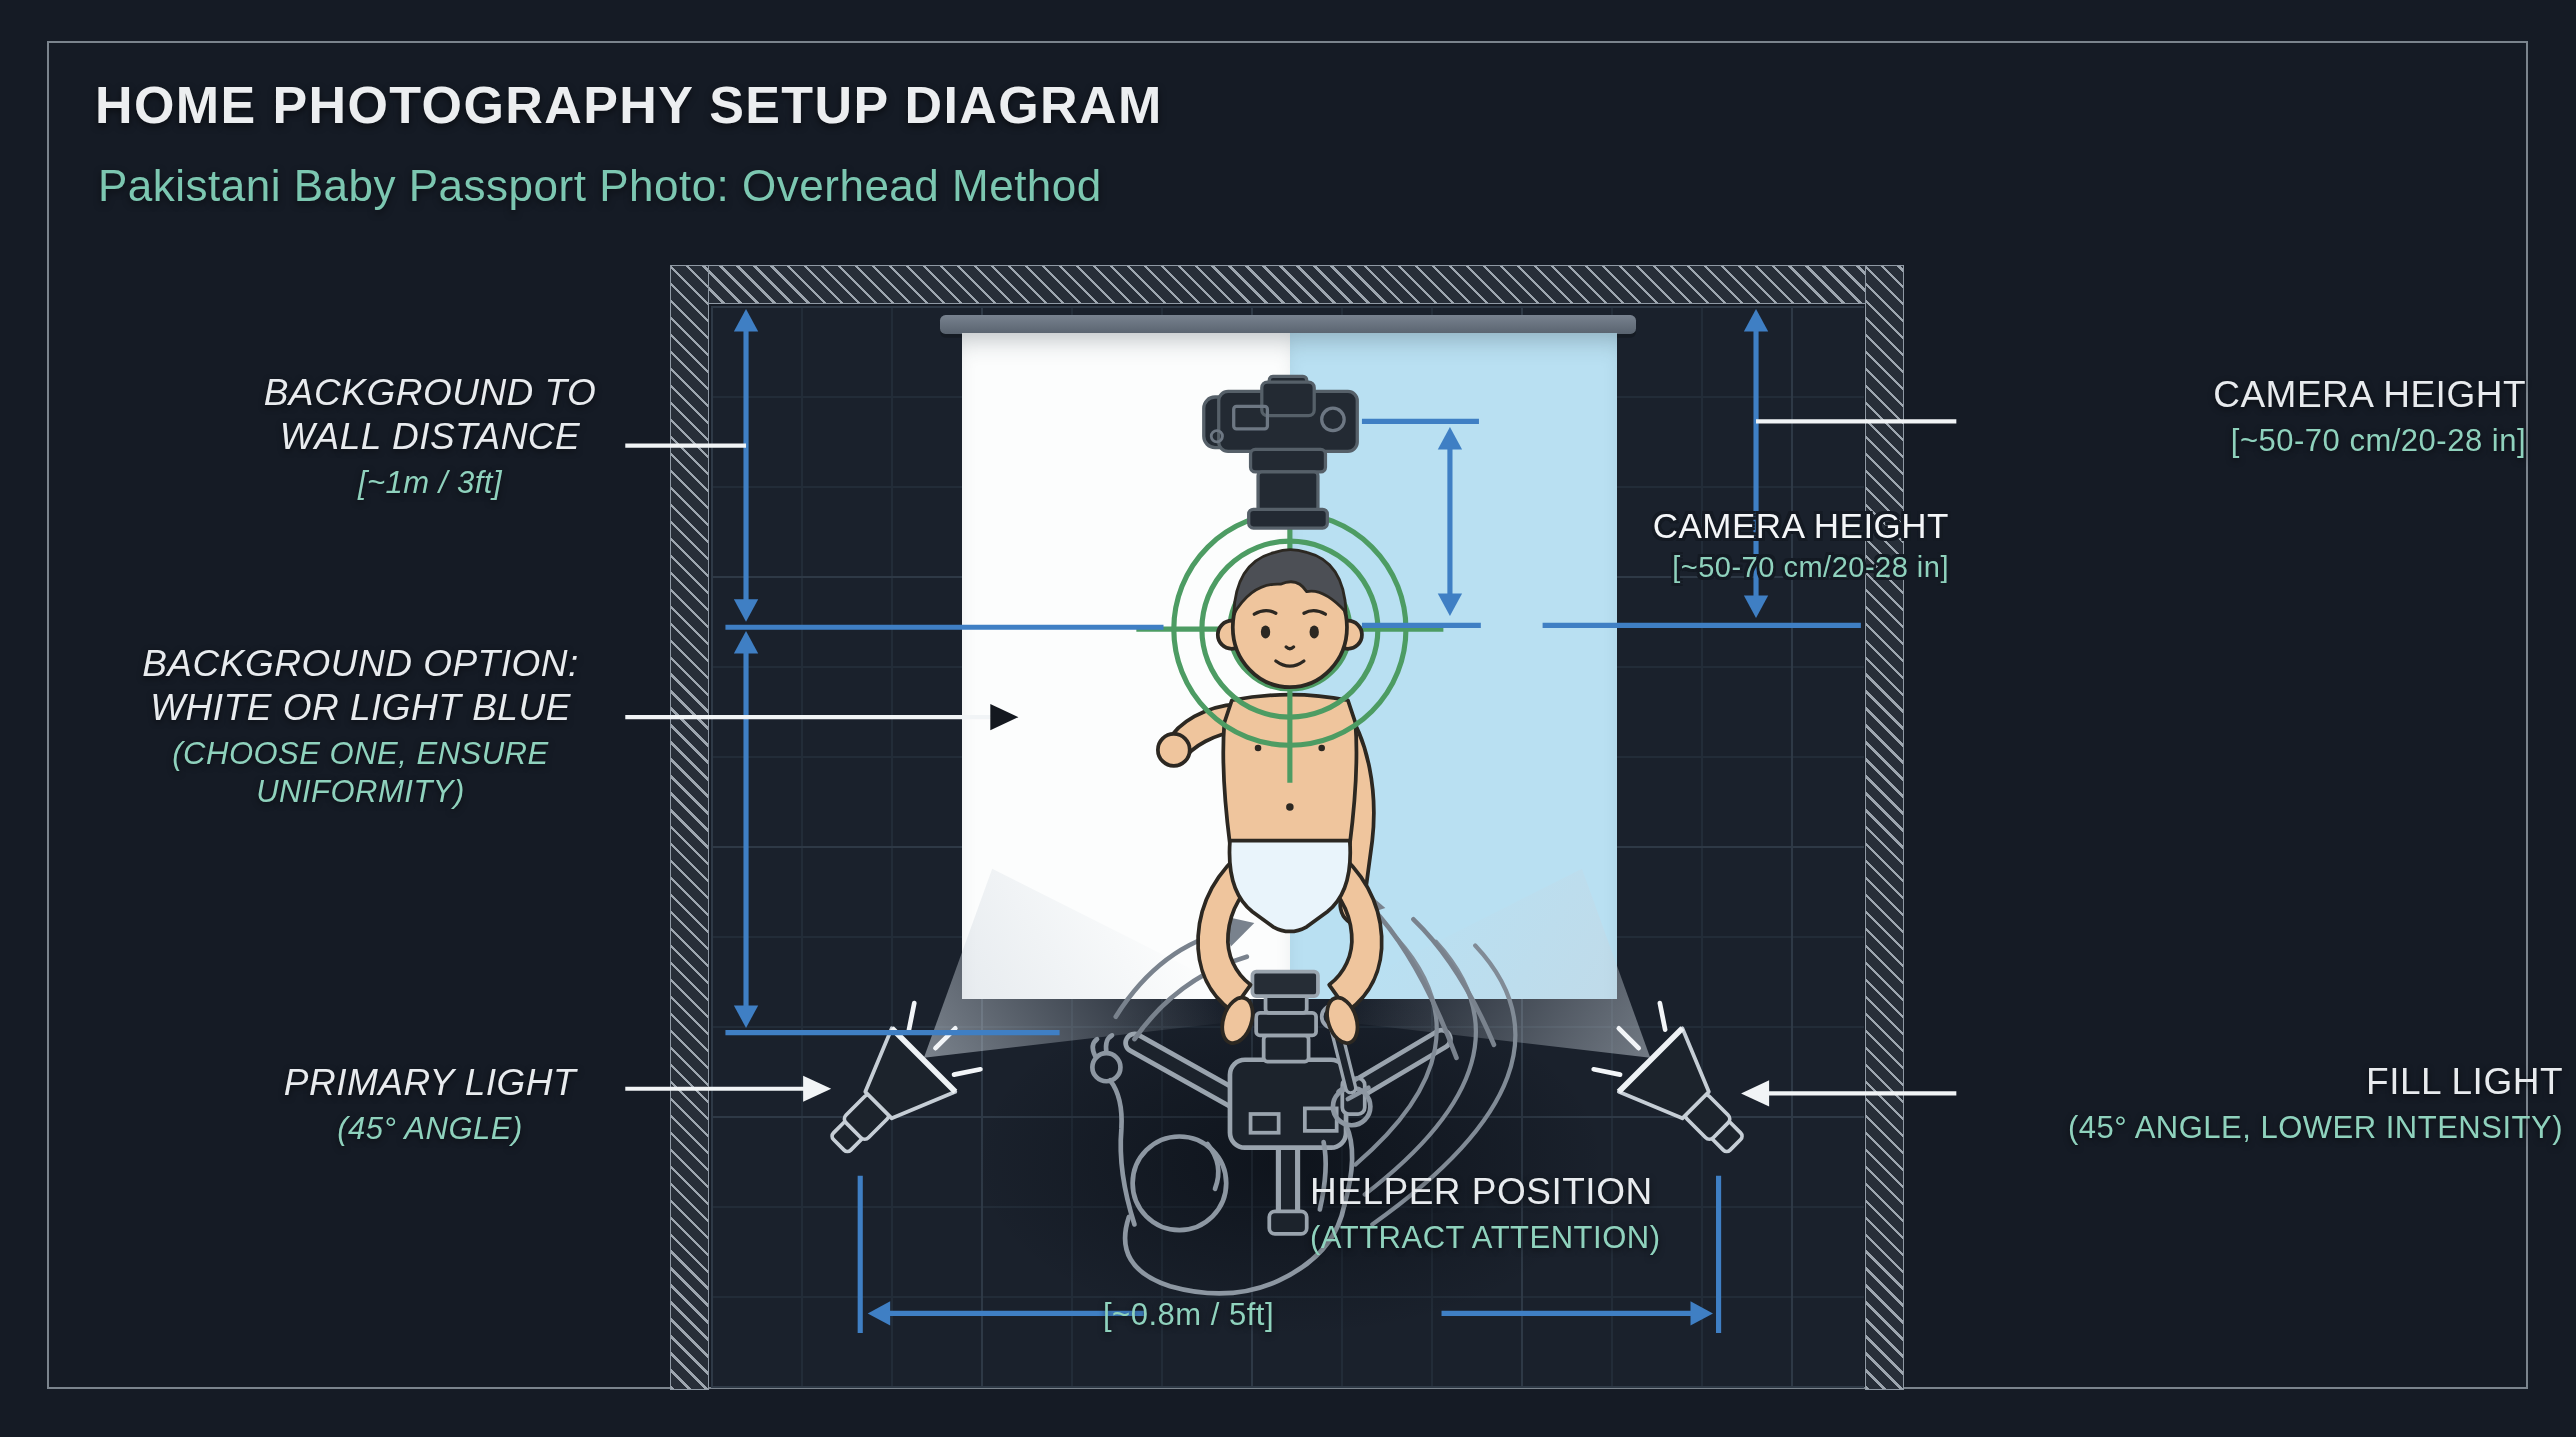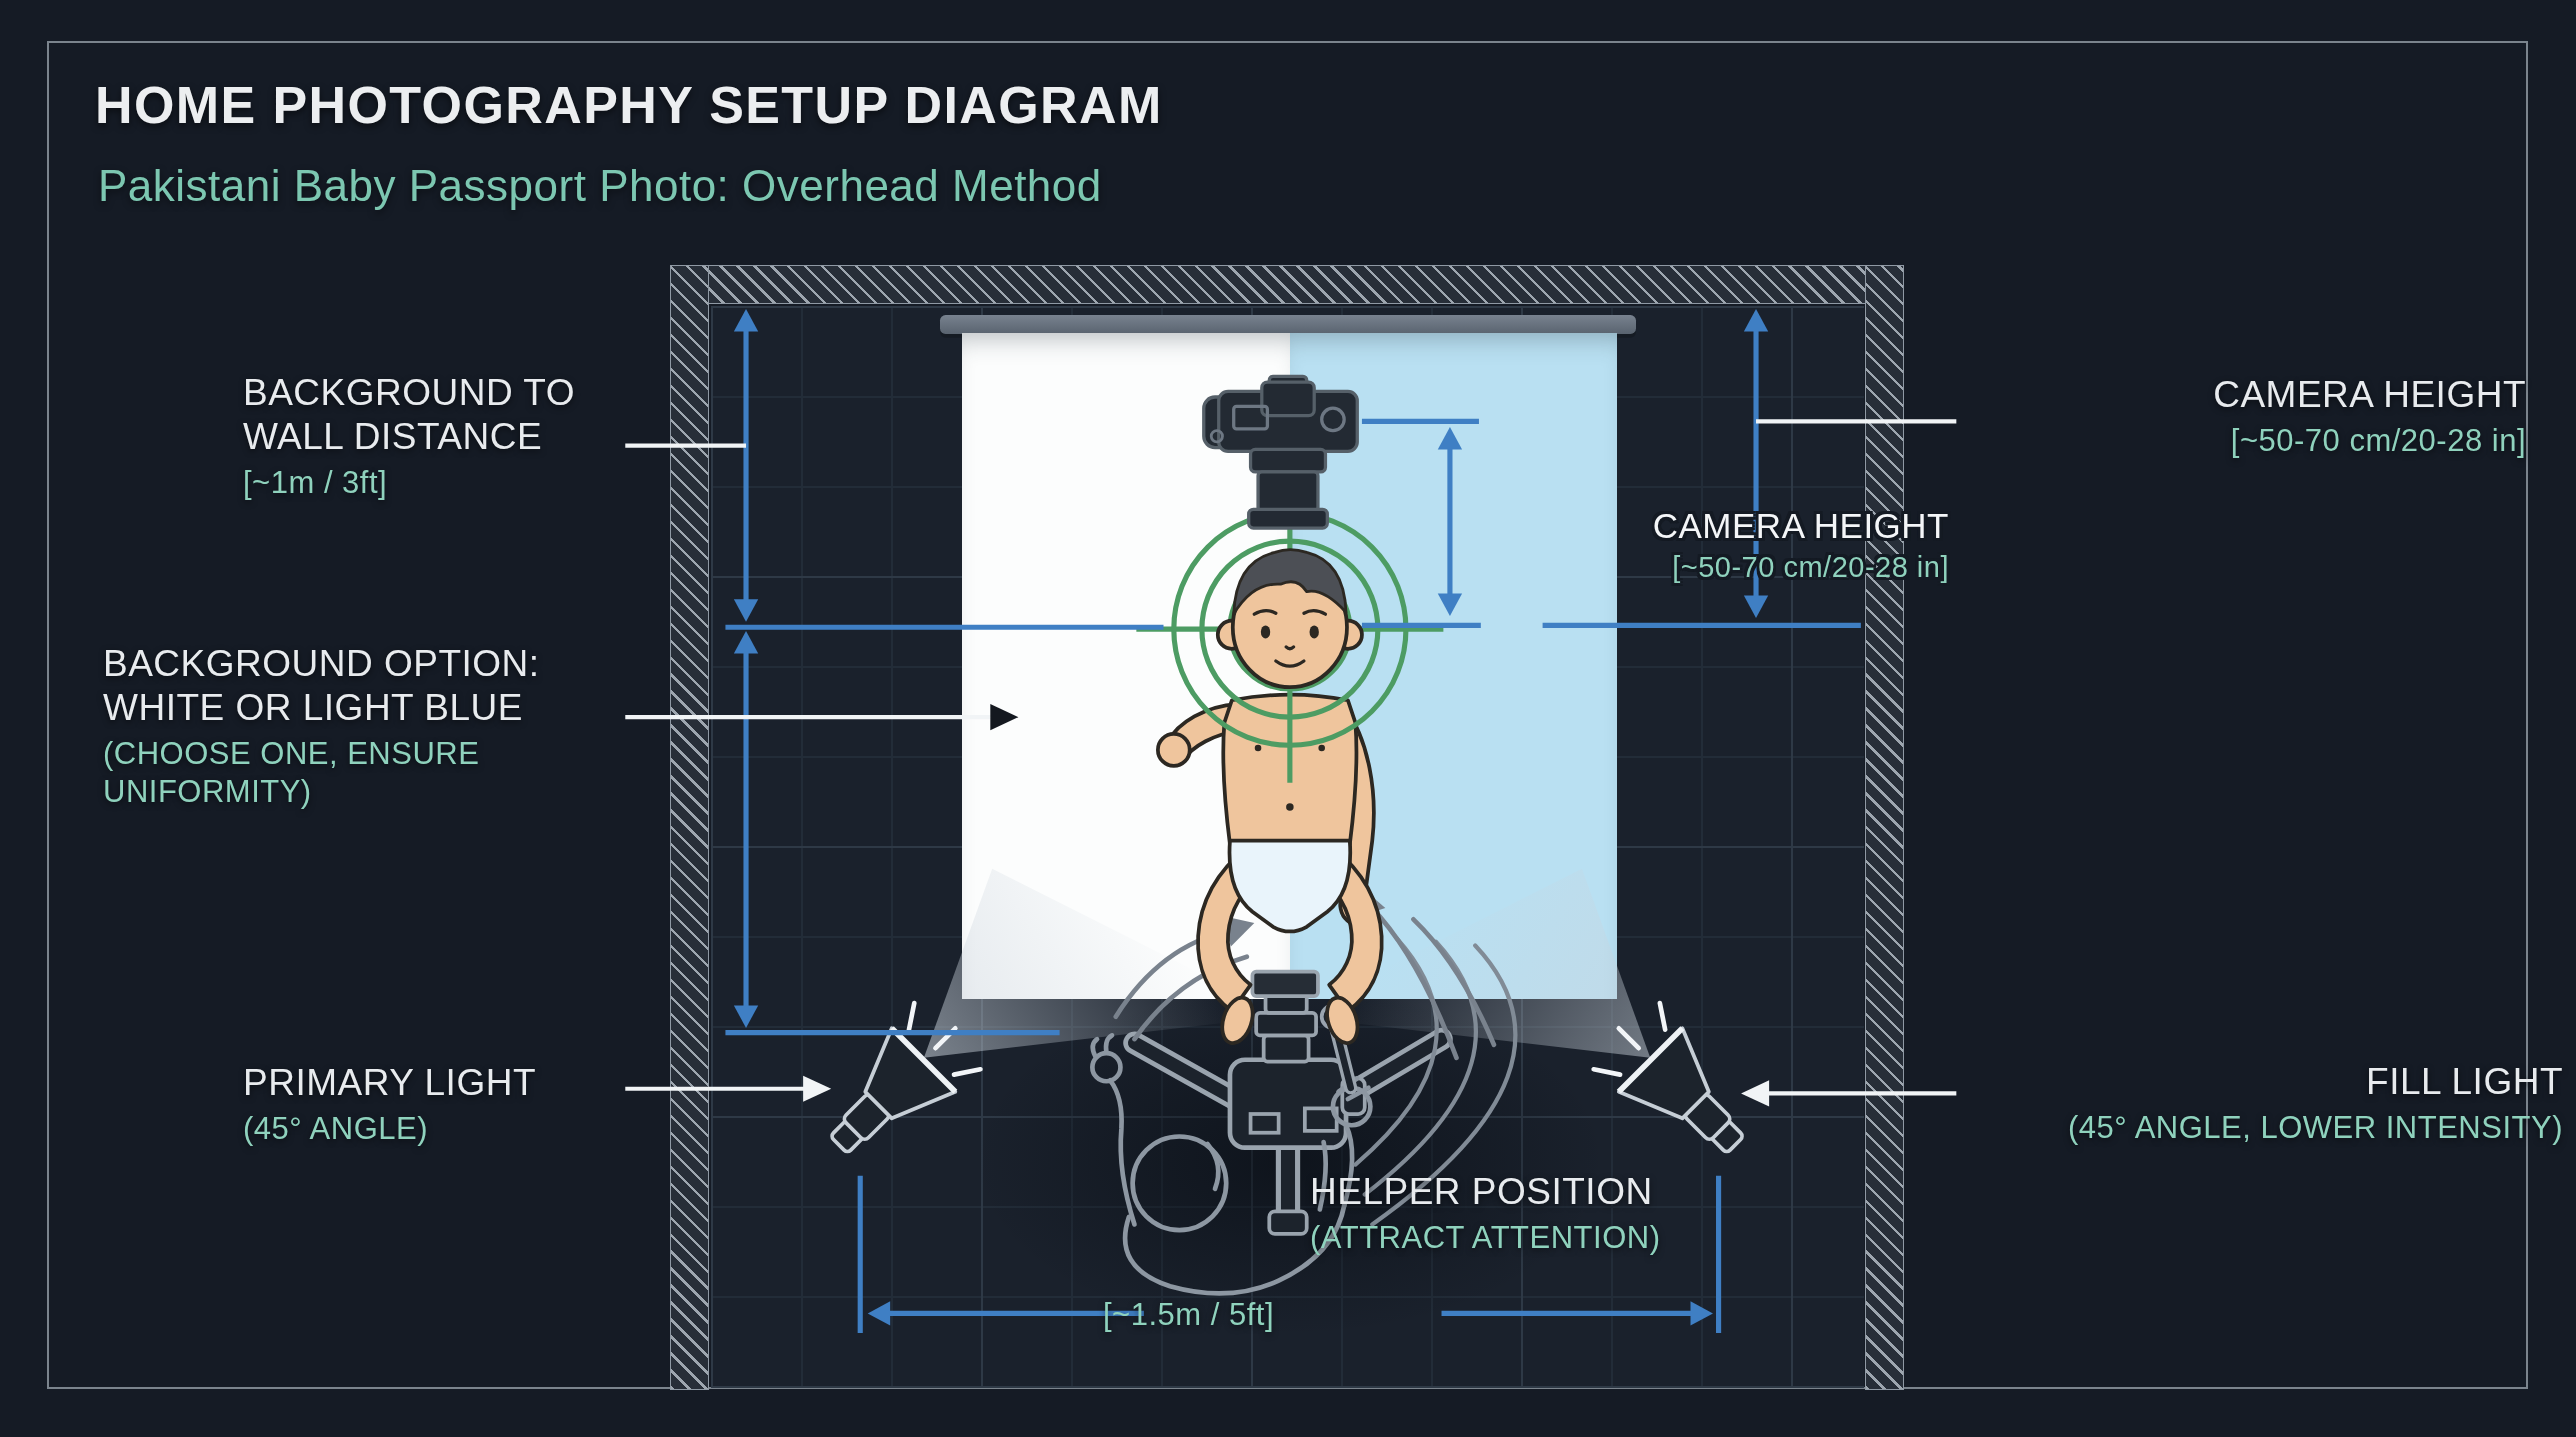"BACKGROUND TO" .ra { font-style: none -> italic; text-align: left -> center }
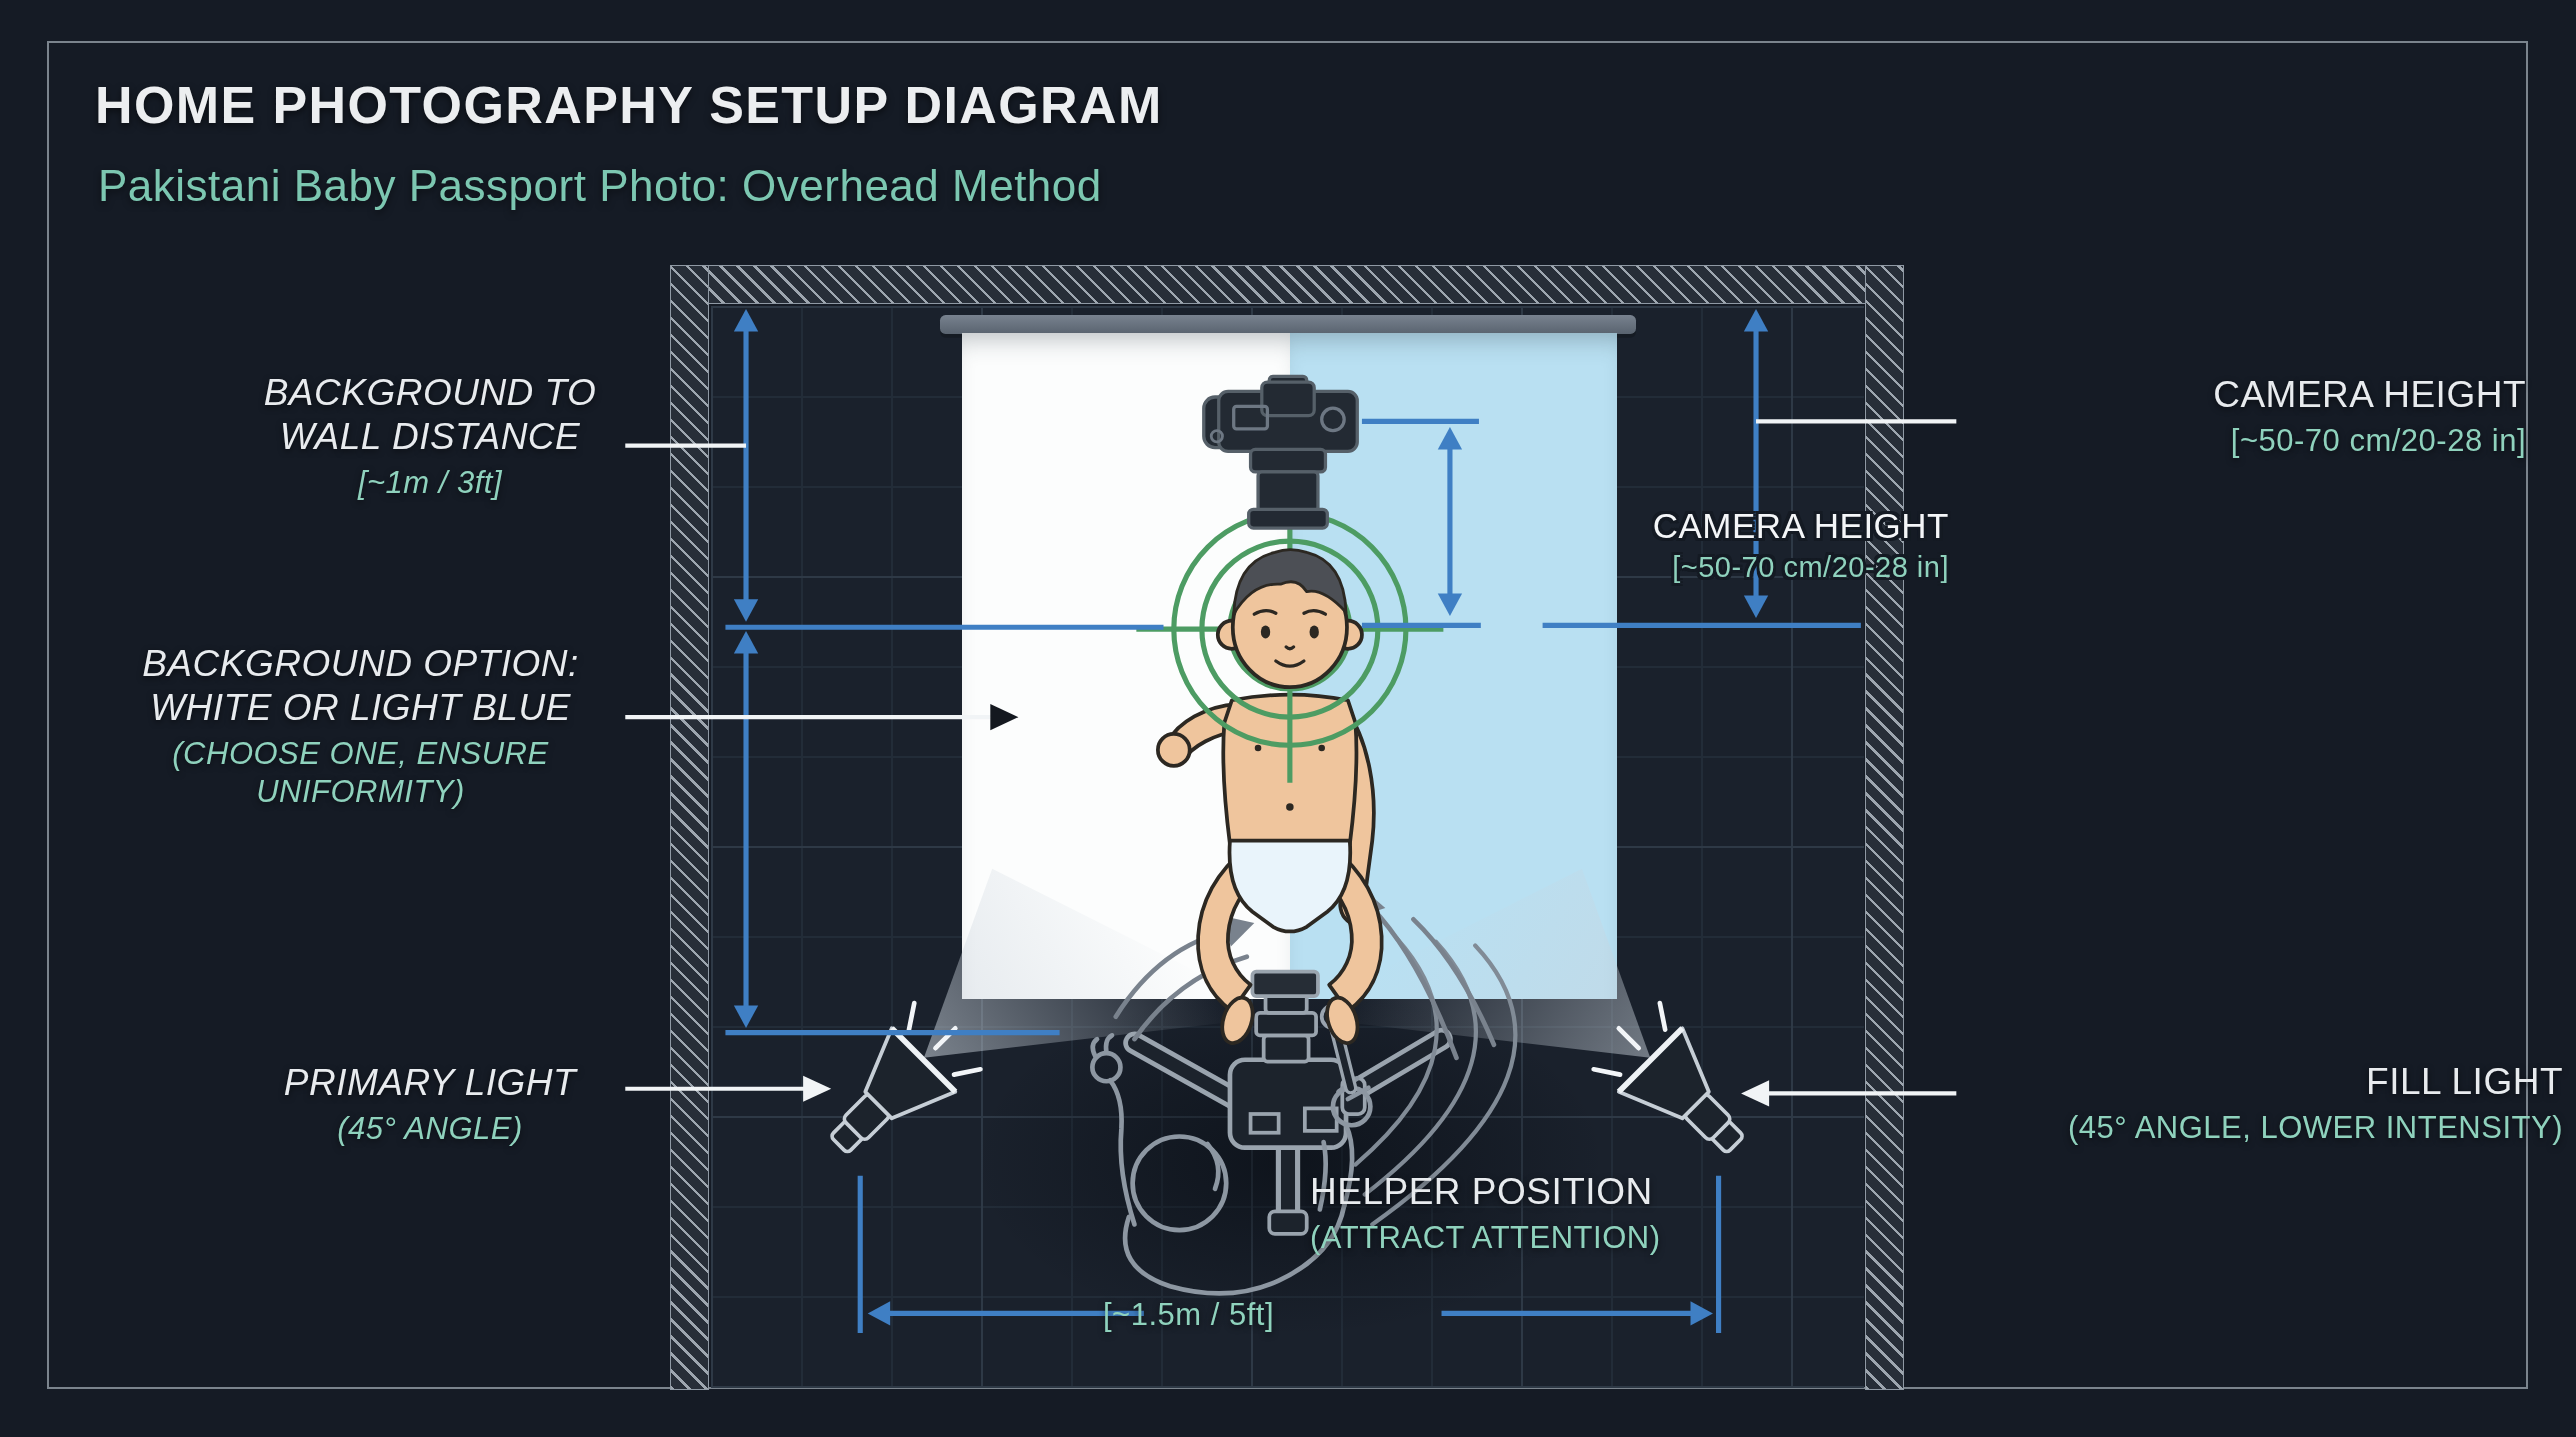"[~1.5m / 5ft]" div.note { text: 1.5m -> 0.8m }
